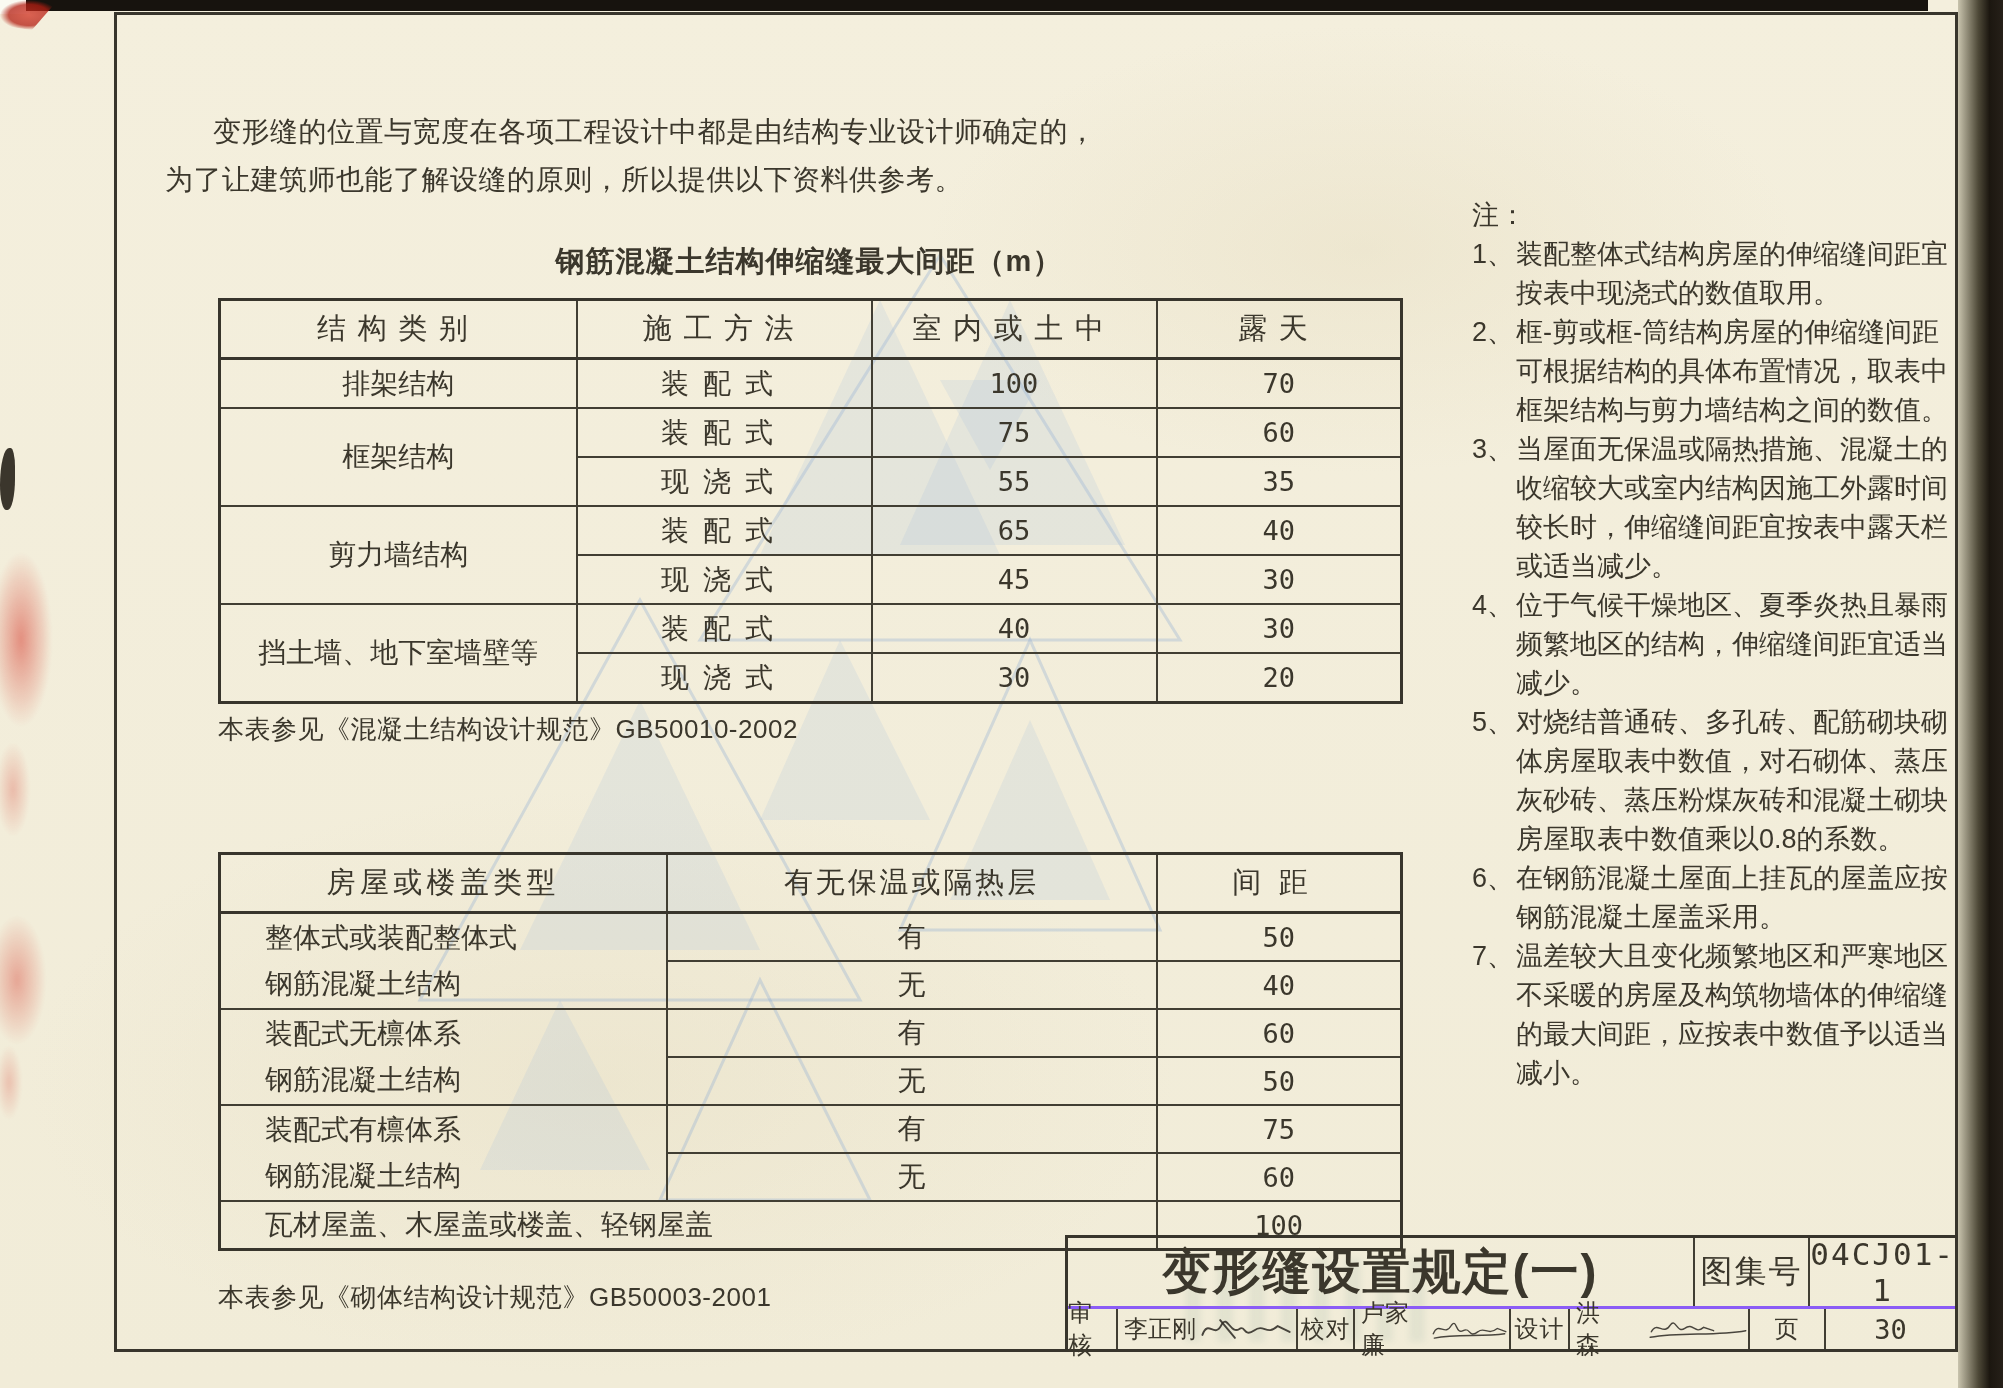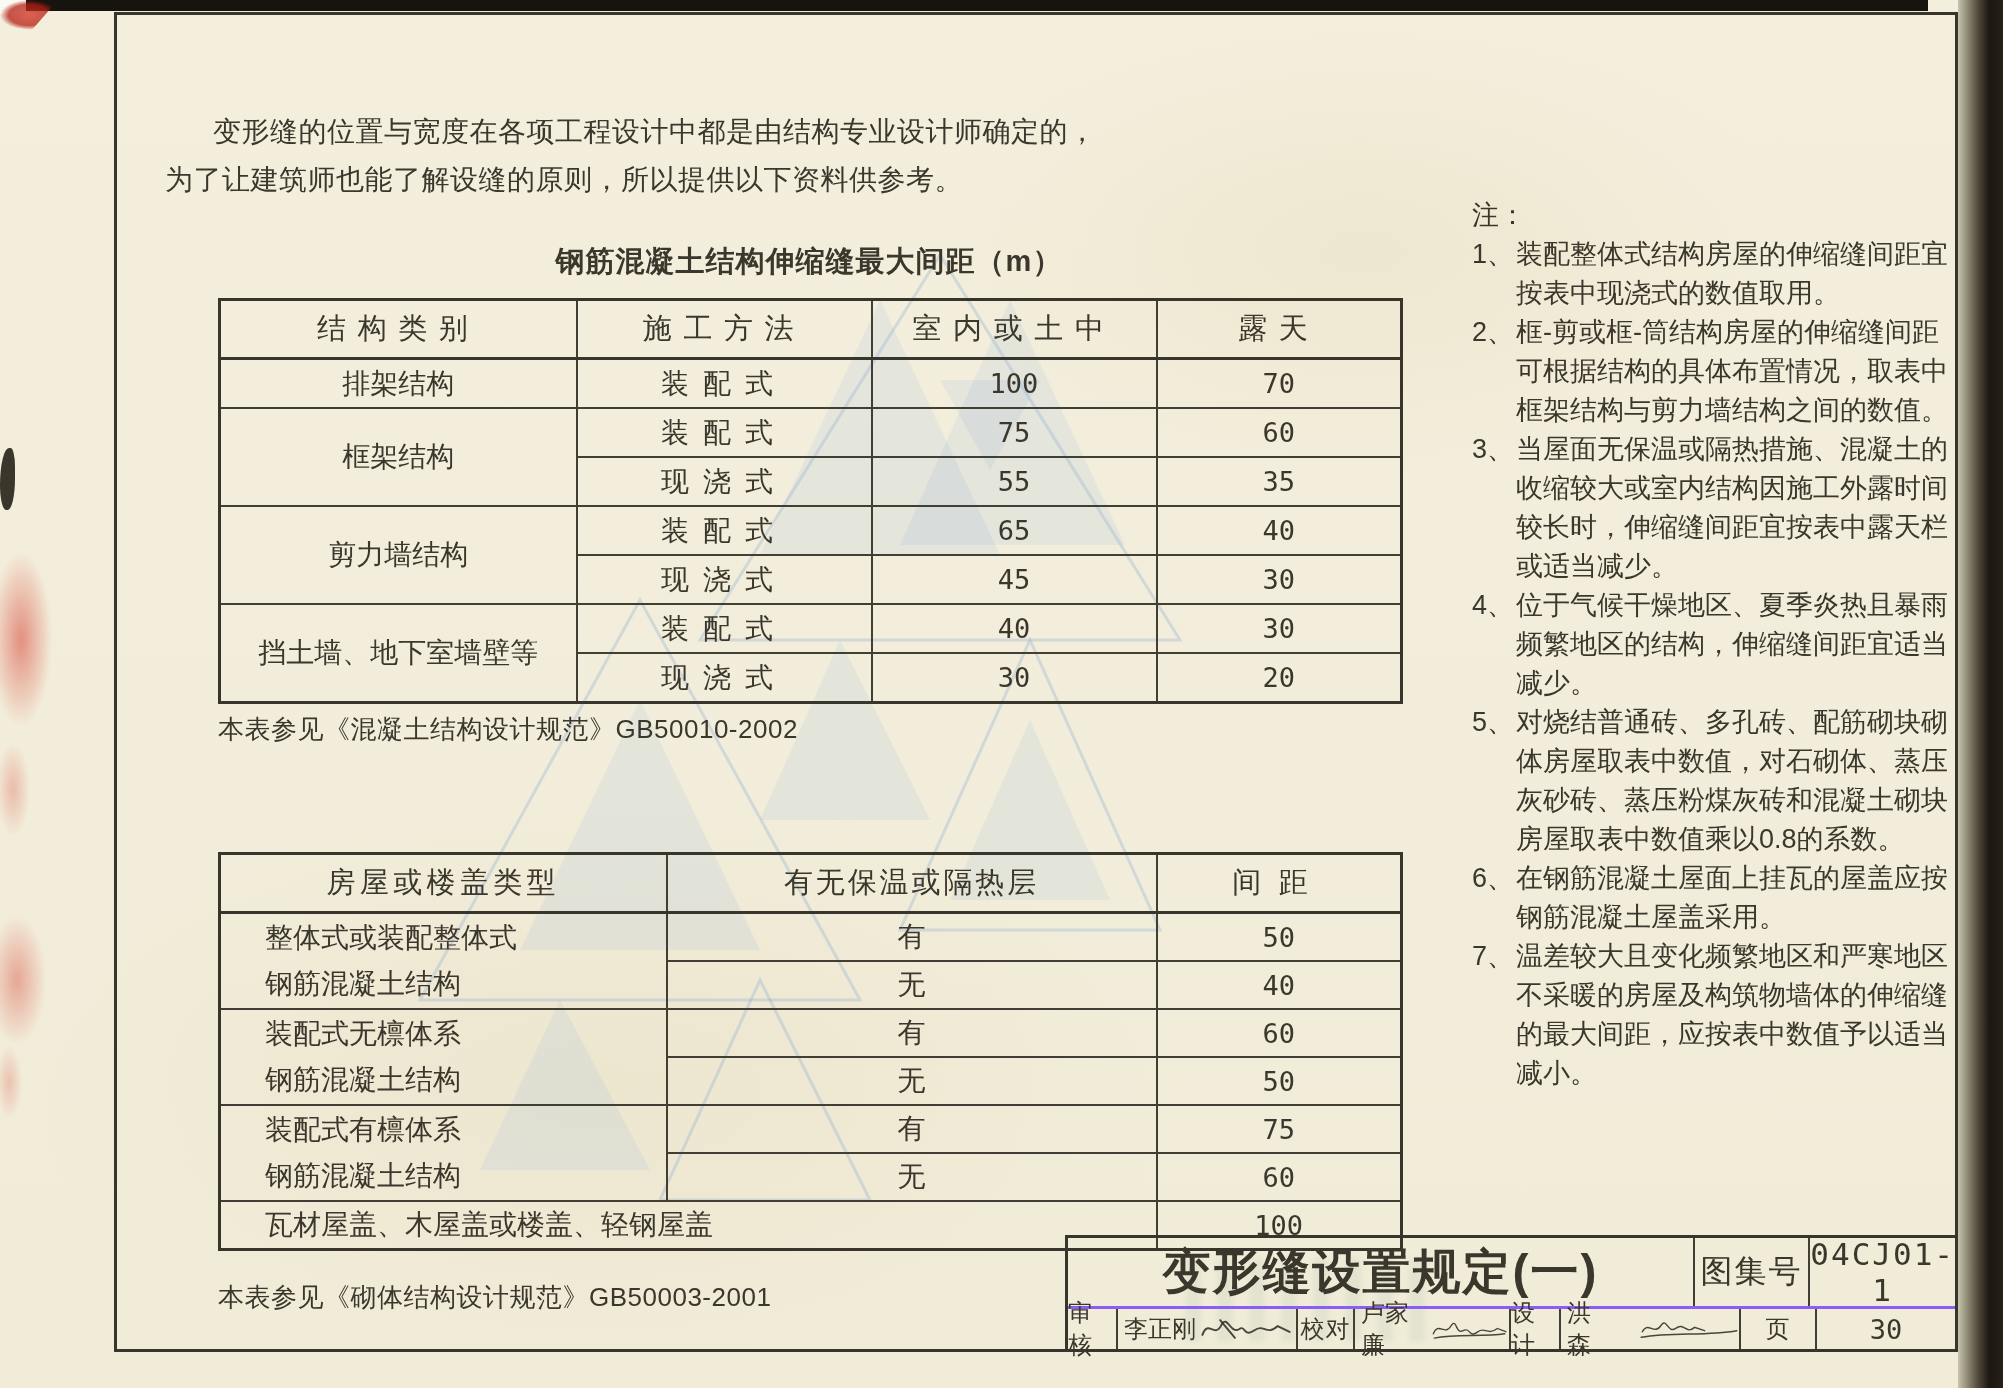"设计" .w50 { width: 50px -> 59px }
